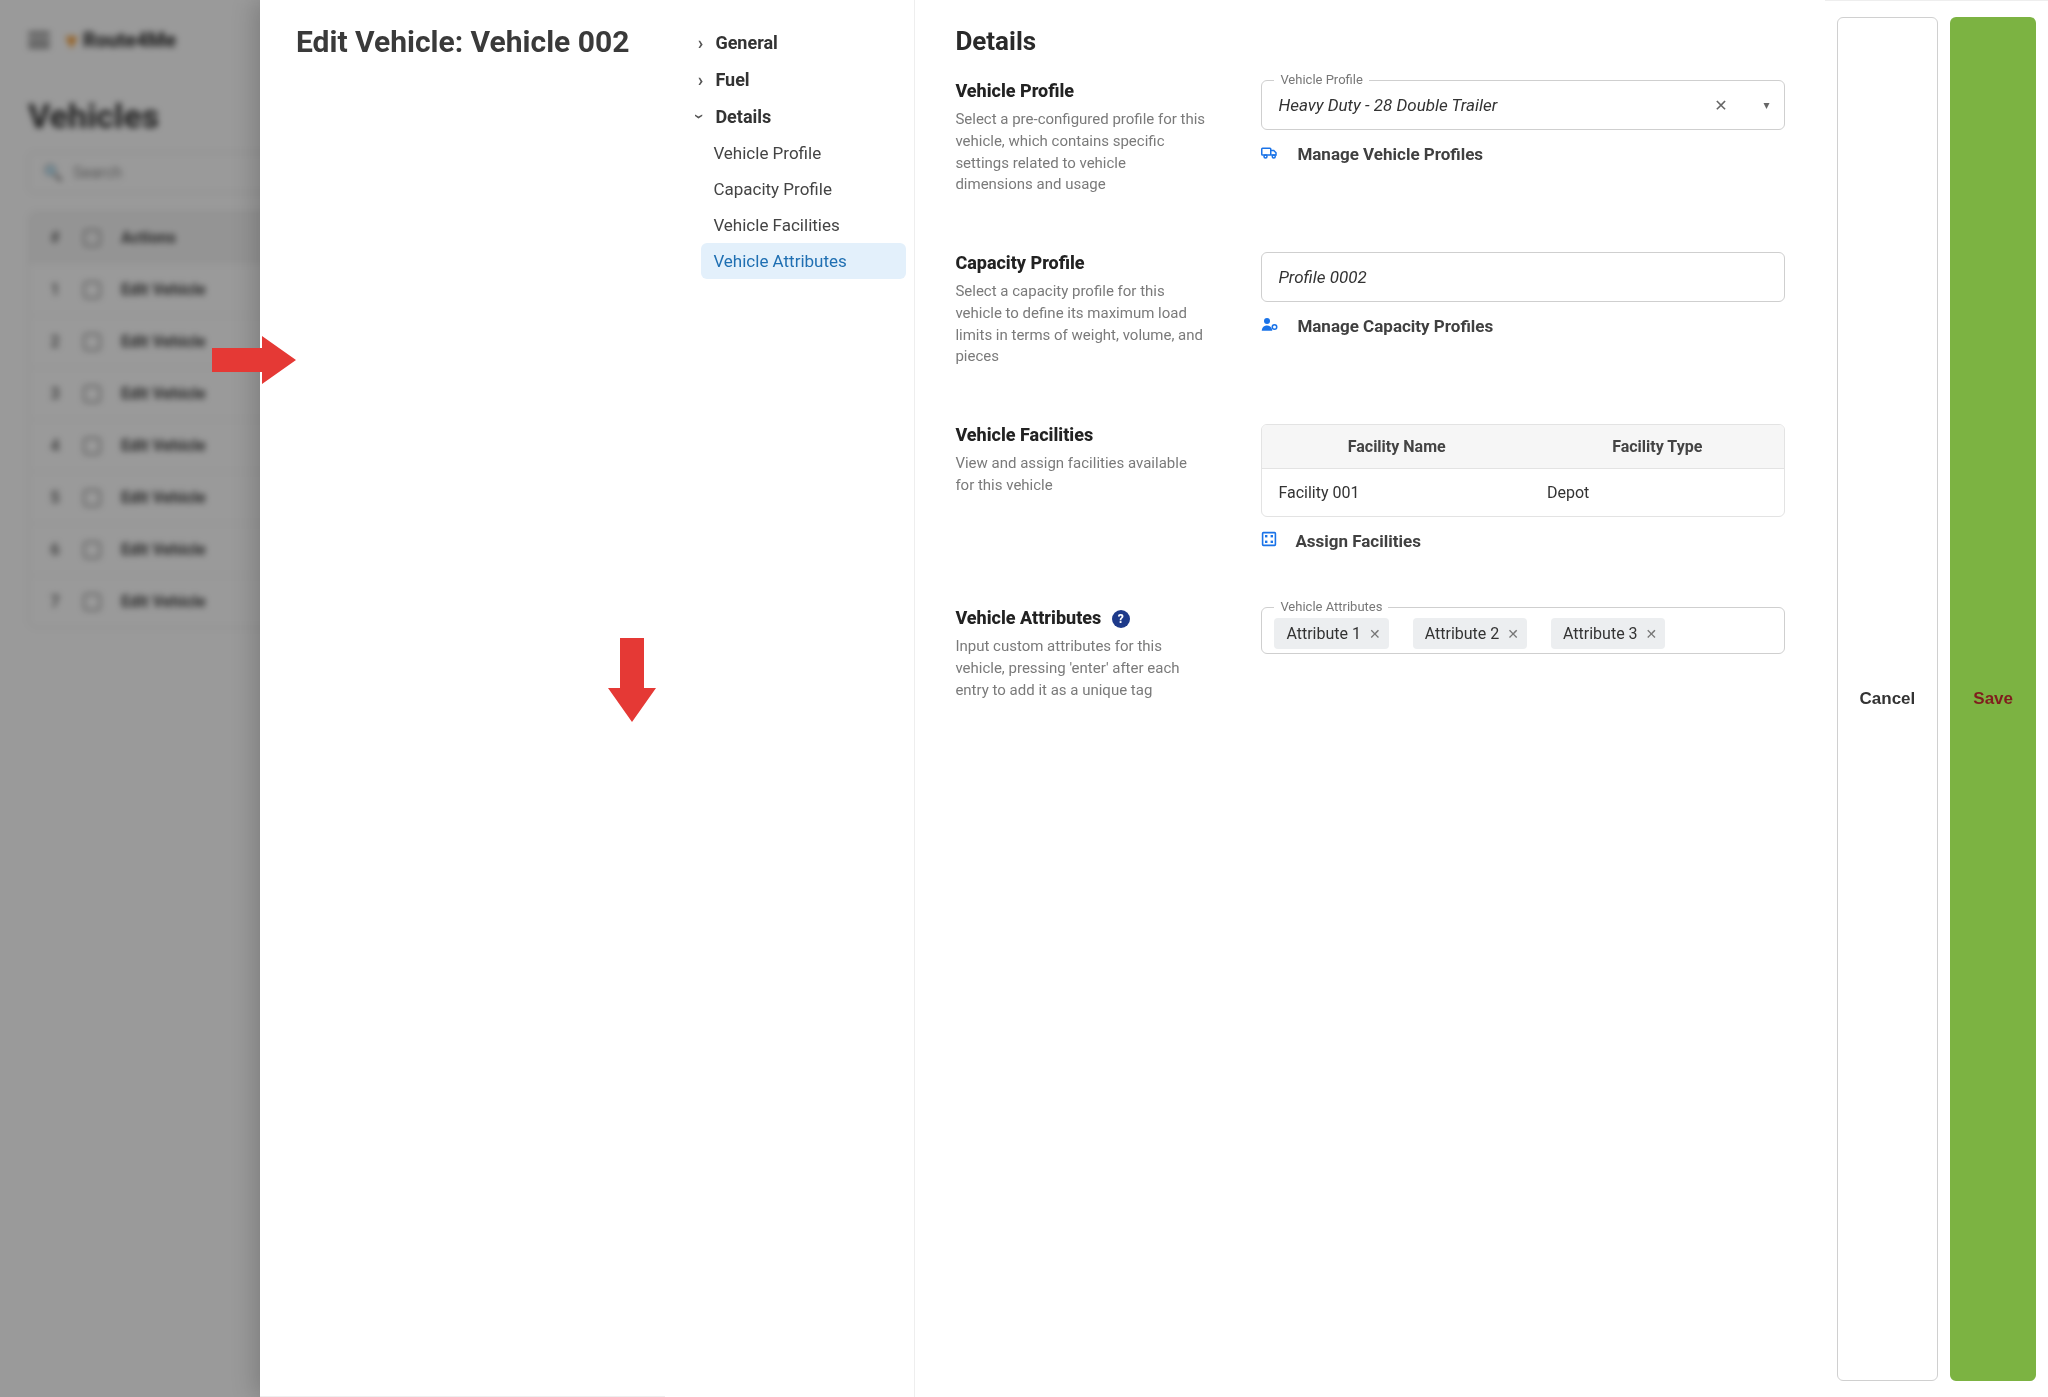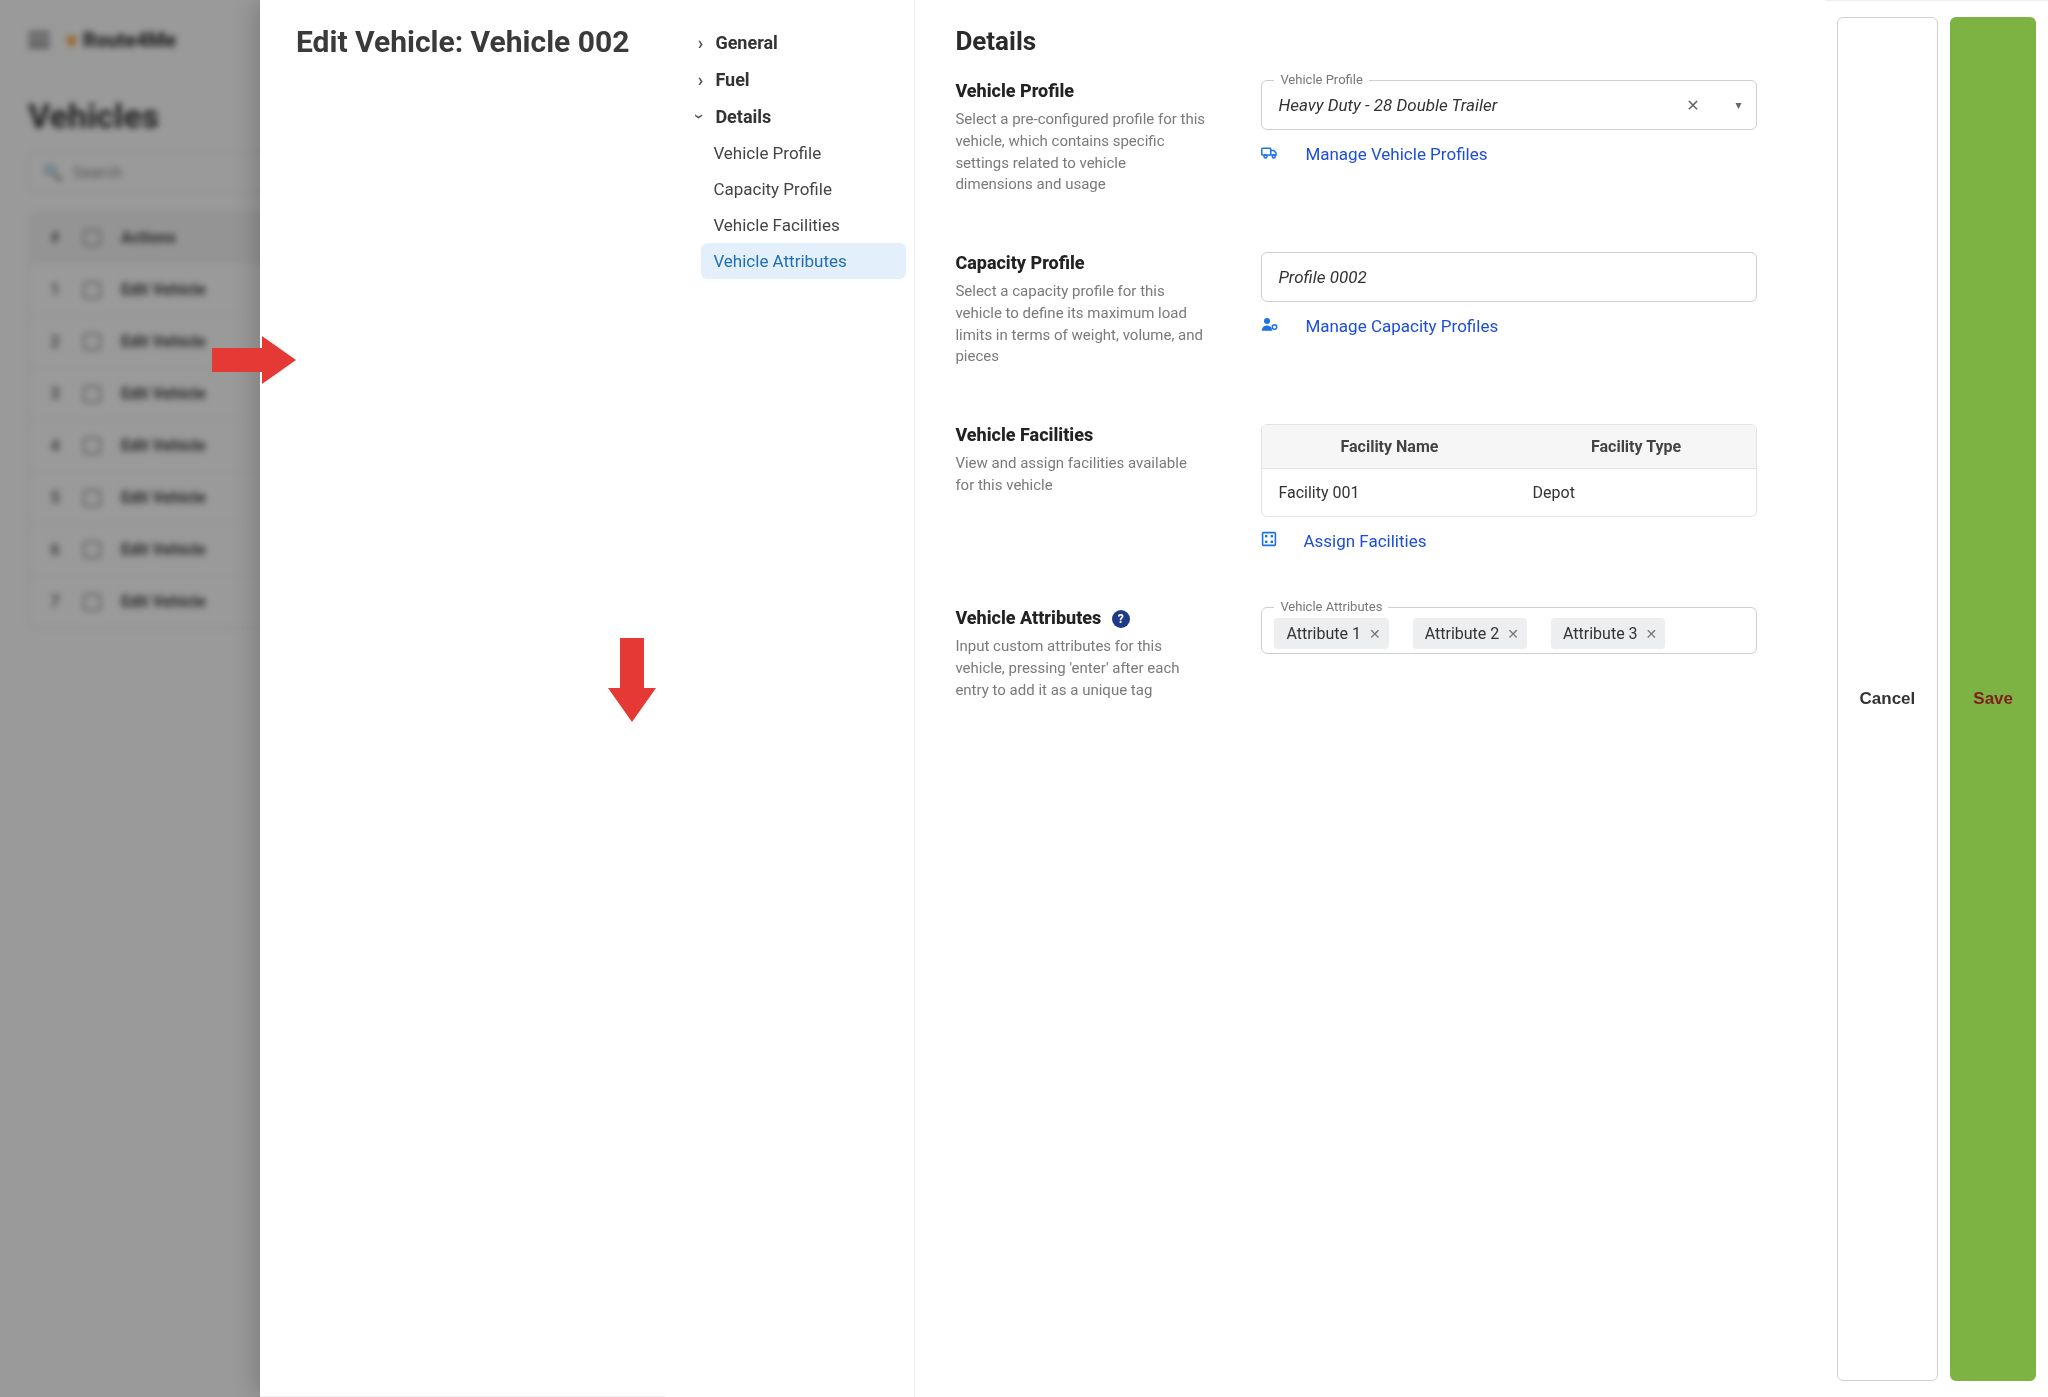"Manage Vehicle Profiles" .link-action { color: #1d4ed8 -> #404040; font-weight: 400 -> 700; gap: 26px -> 18px }
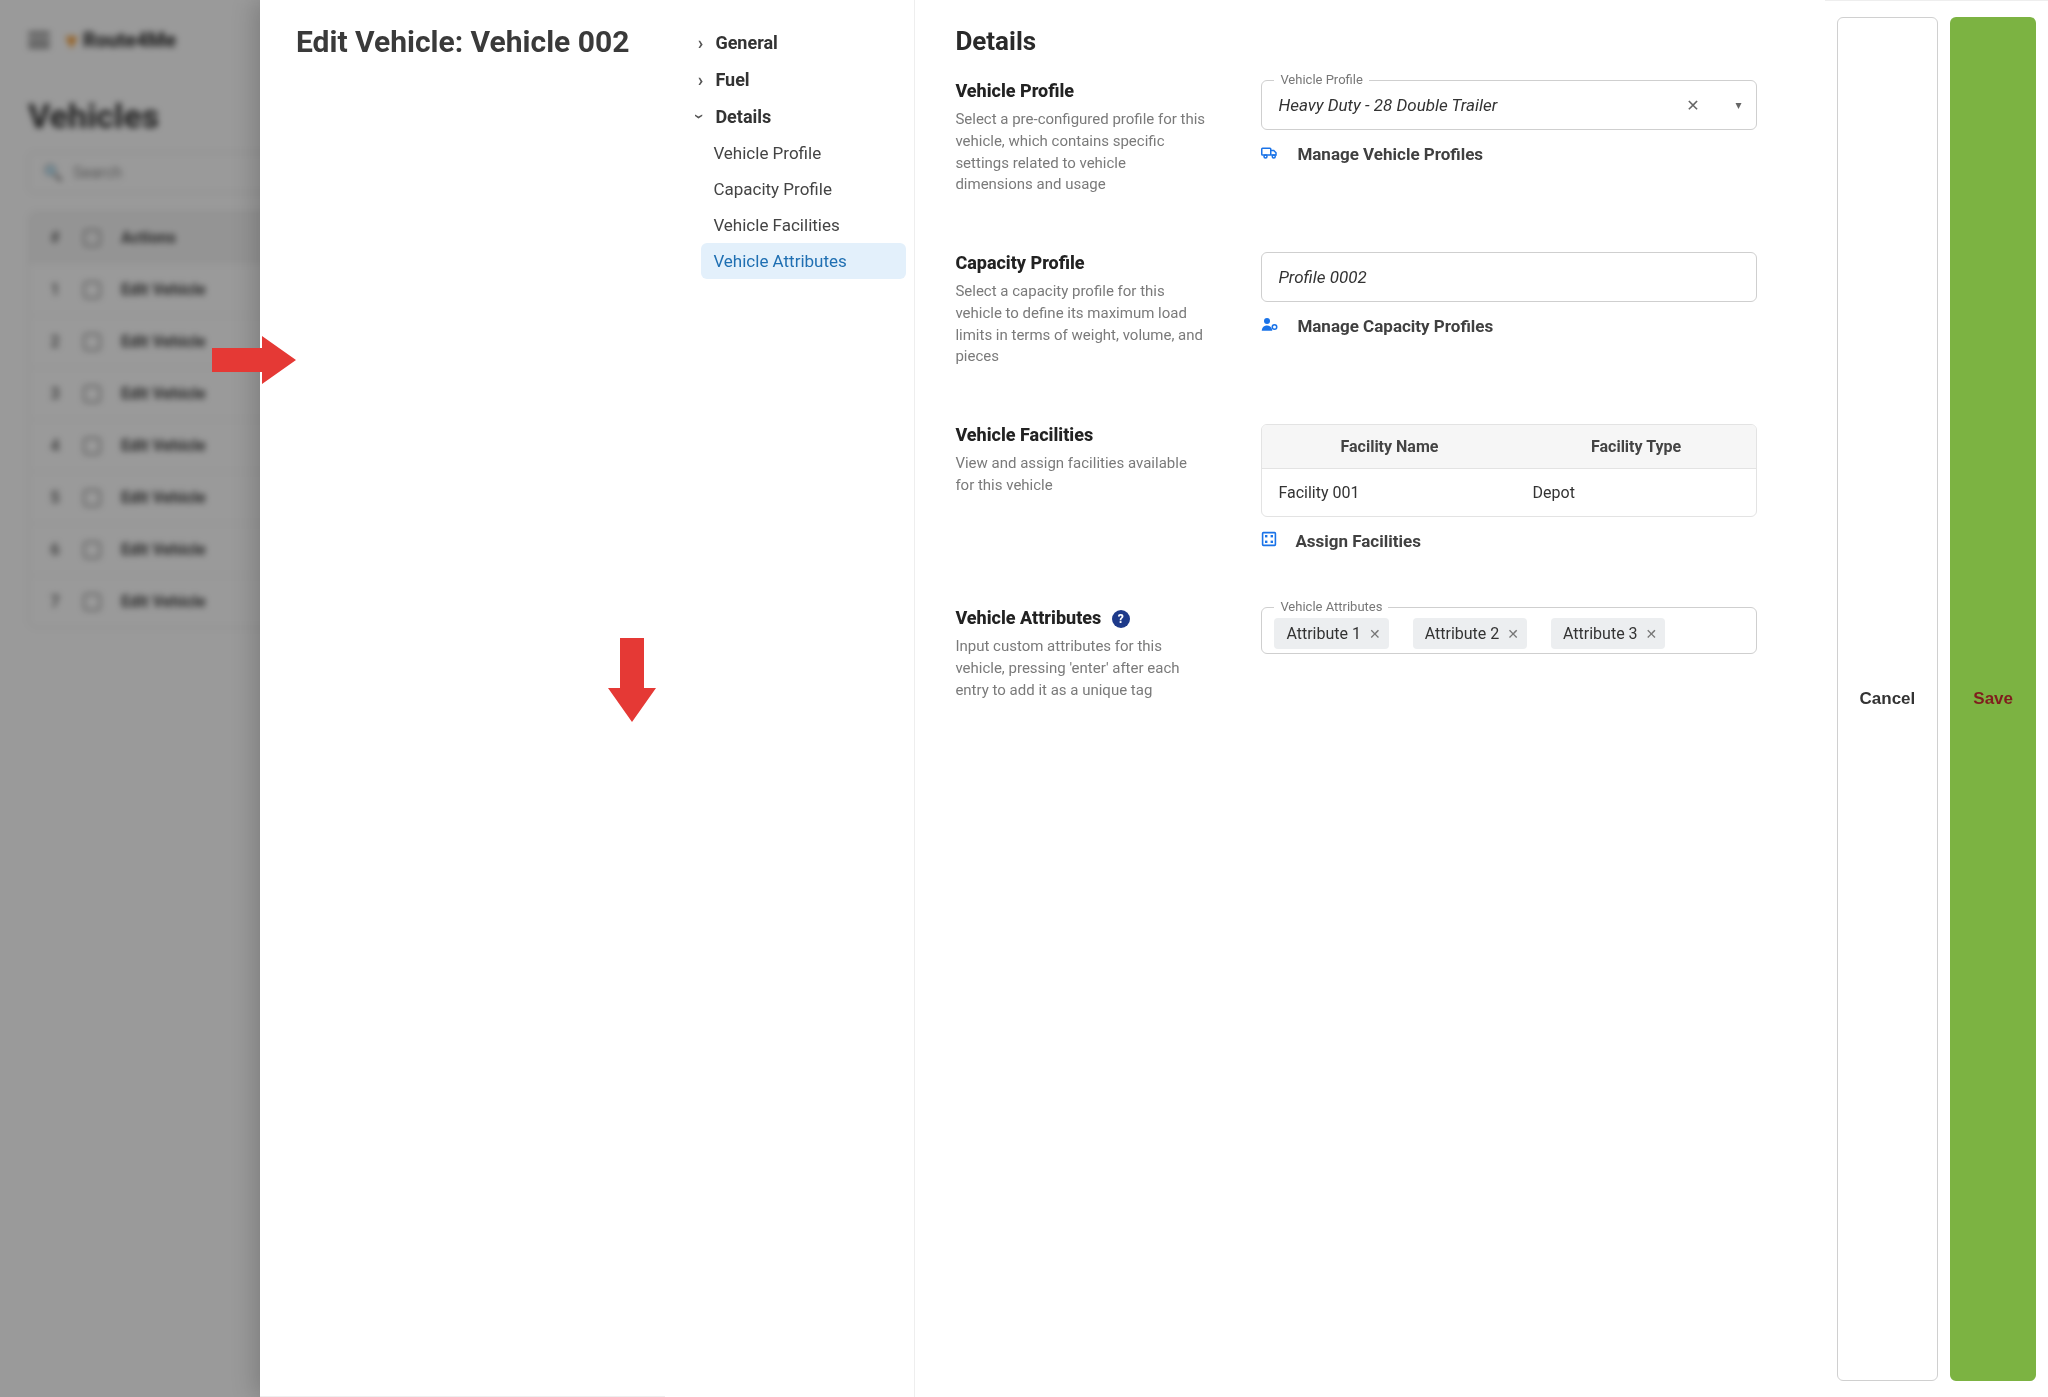"Cancel" .modal-footer { margin-left: 28px -> none }
